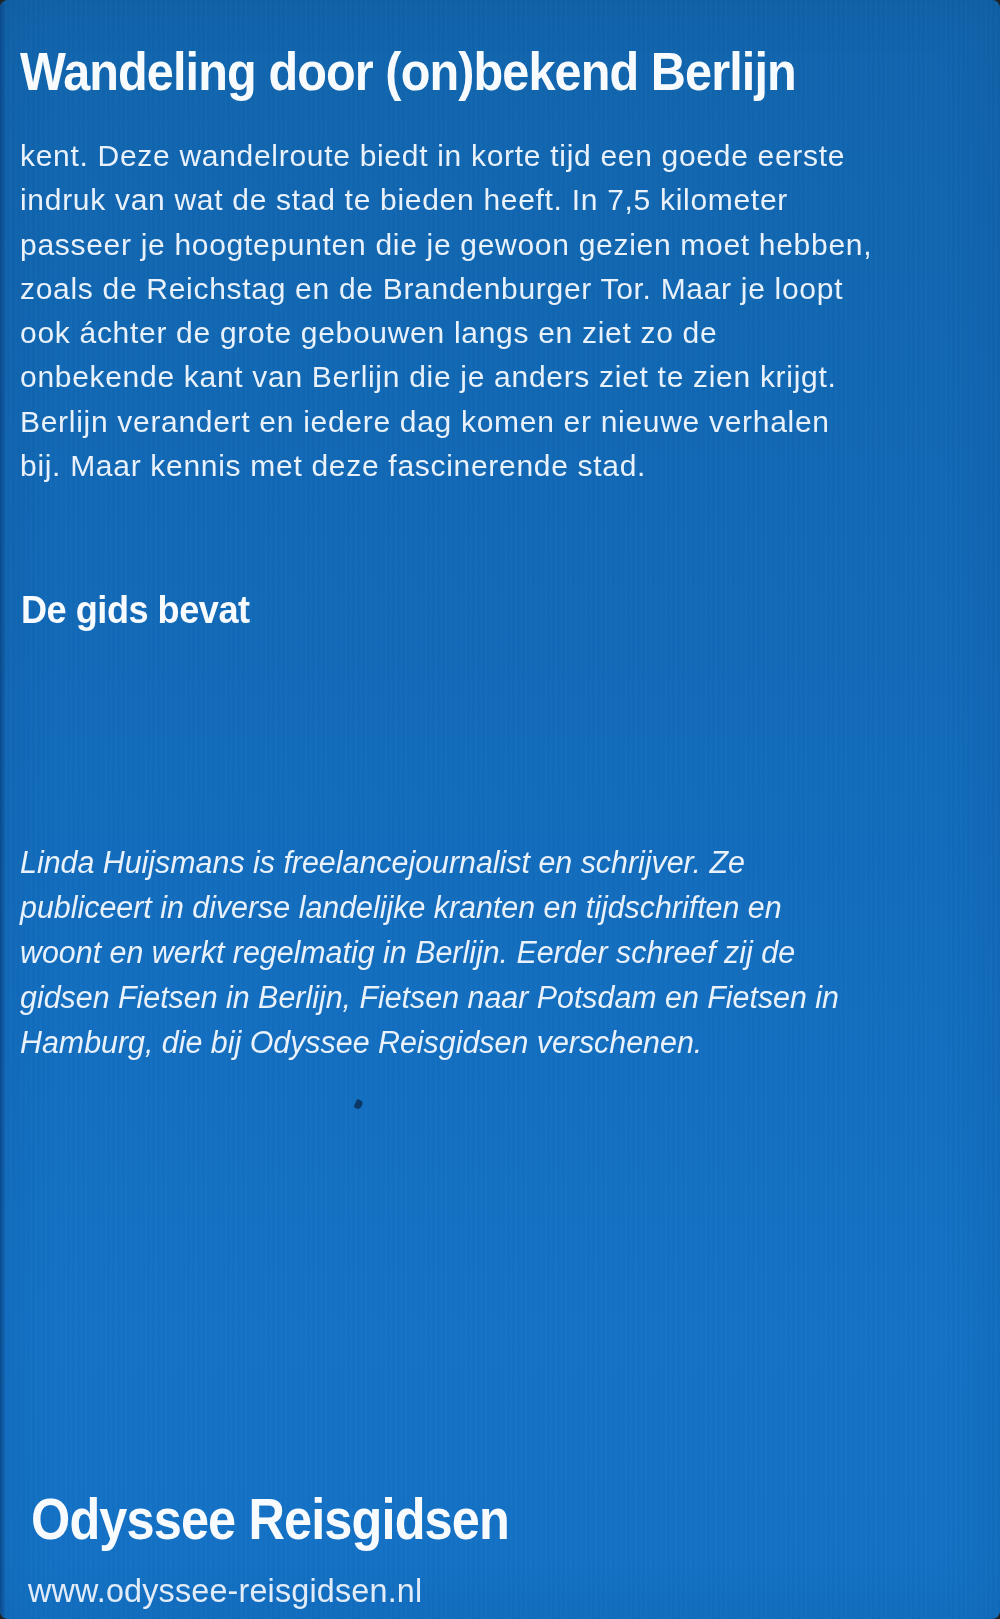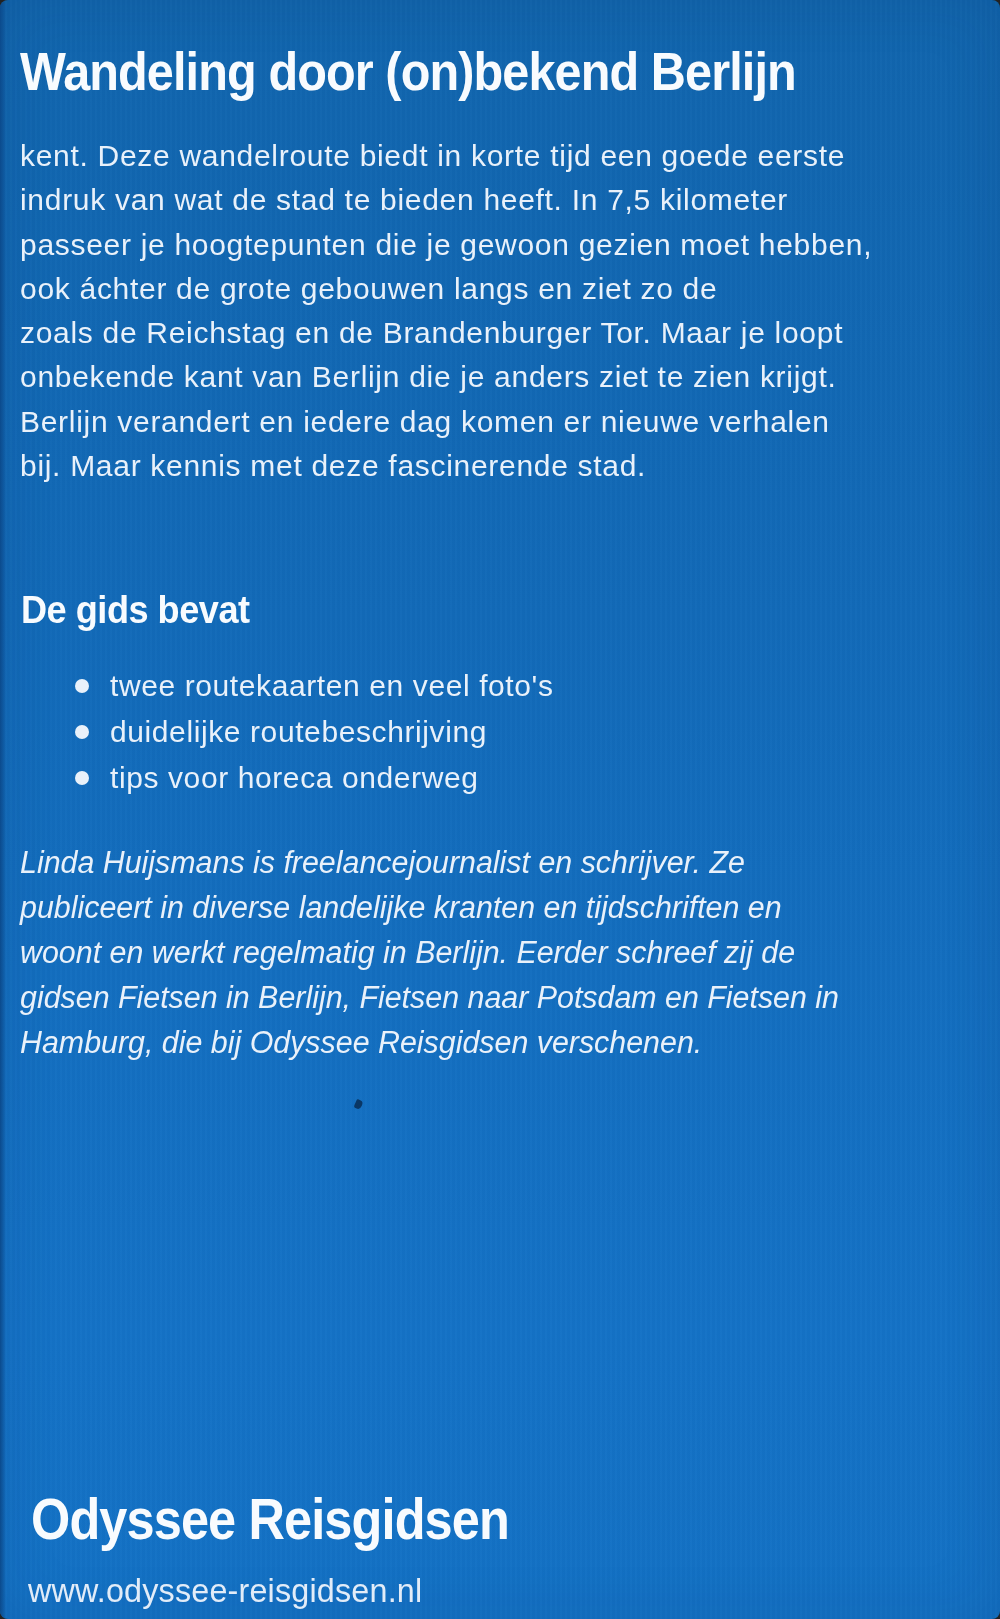"ook áchter de grote gebouwen" div.line { order: before "zoals de Reichstag en de" -> after "zoals de Reichstag en de" }
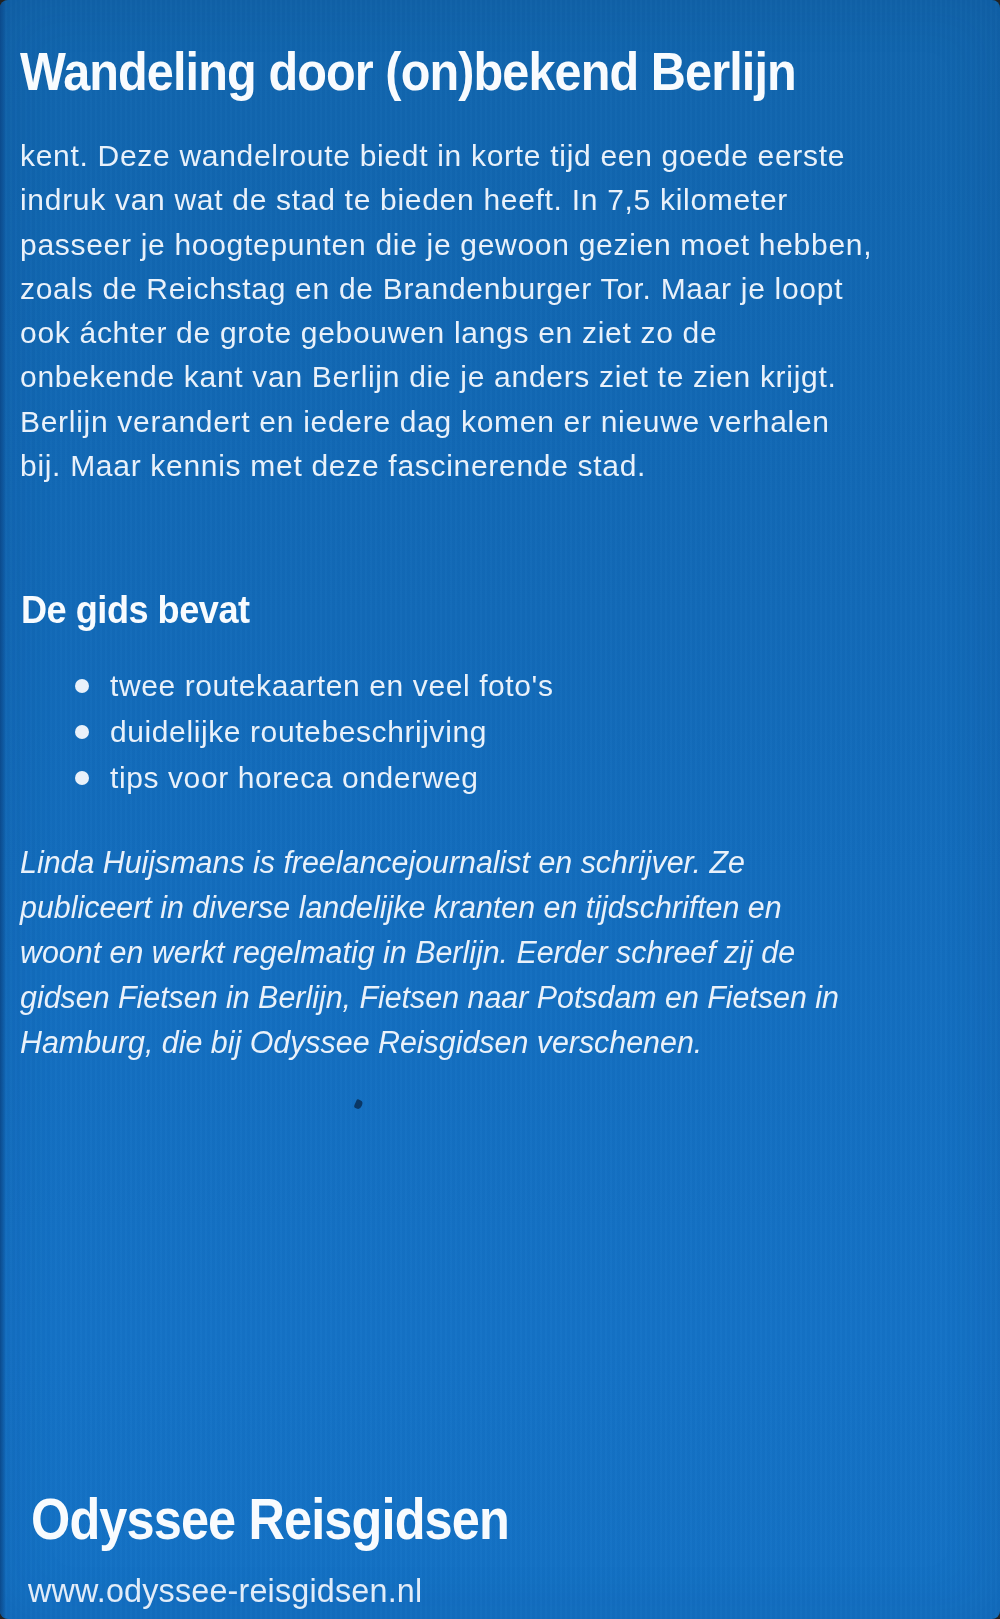"twee routekaarten en veel foto's" ul.bullets { html: <ul> <li> <span></span> <span>twee routekaarten en veel foto's</span> </li> <li> <span></span> <span>duidelijke routebeschrijving</span> </li> <li> <span></span> <span>tips voor horeca onderweg</span> </li> </ul> -> none }
